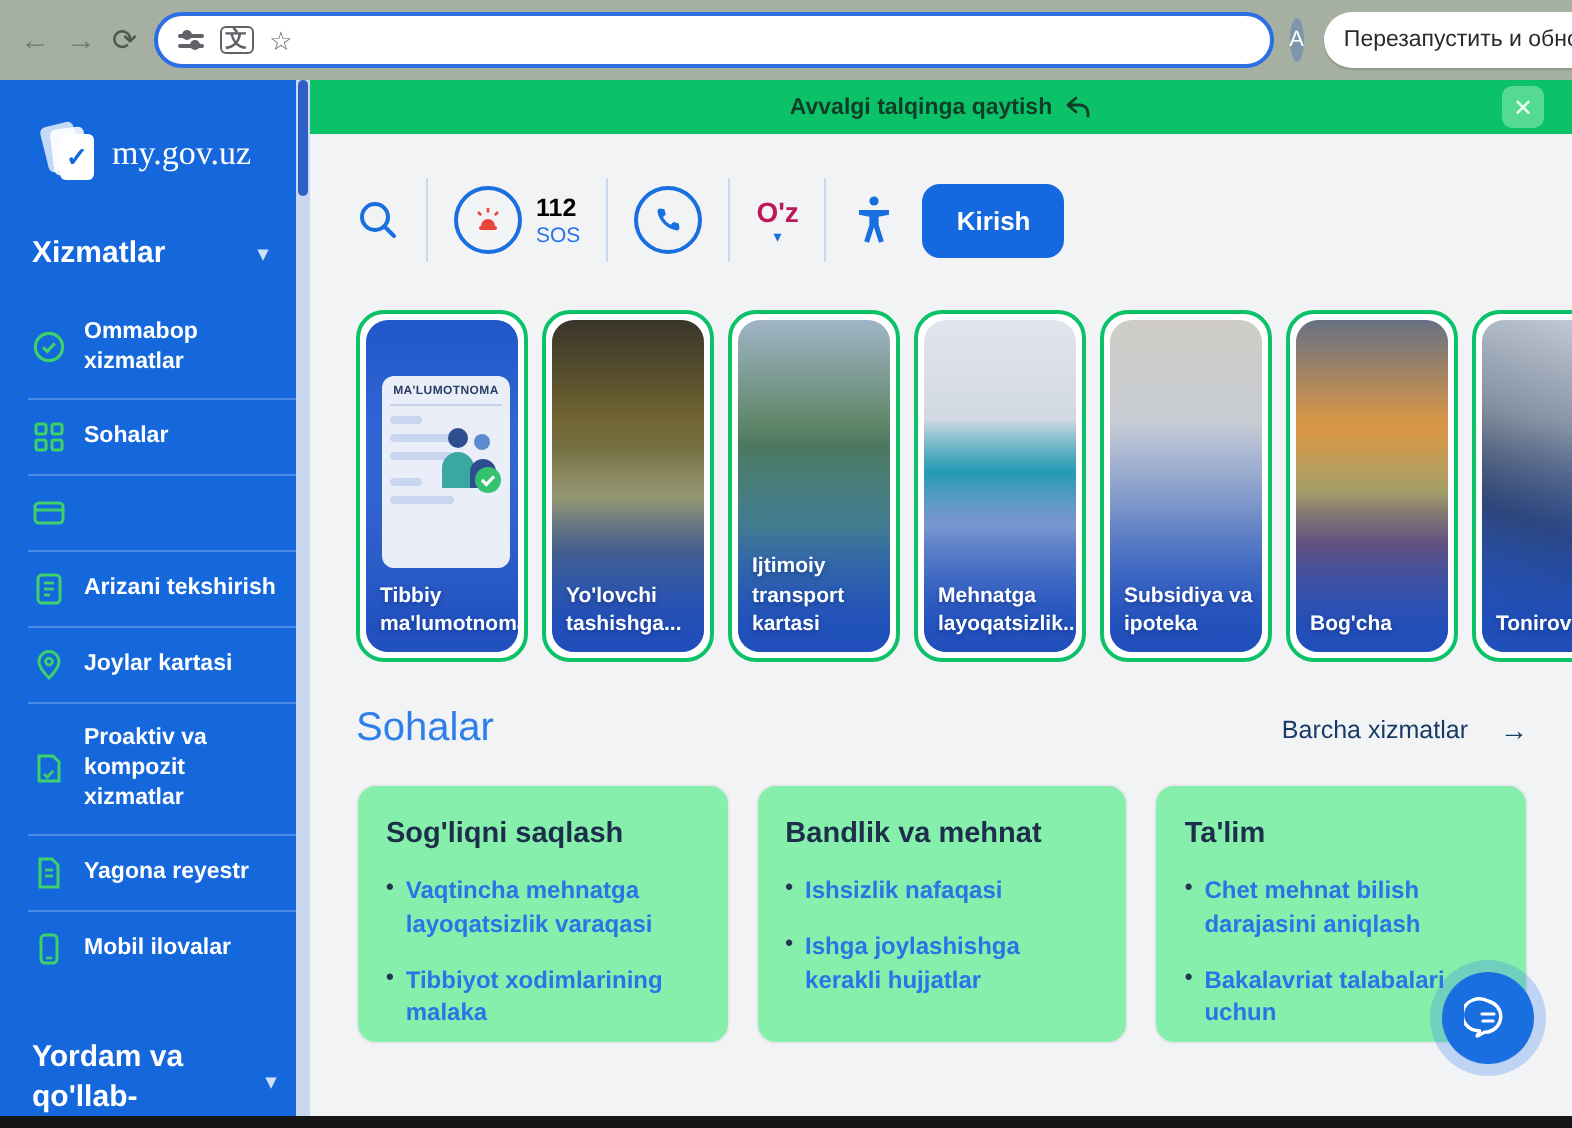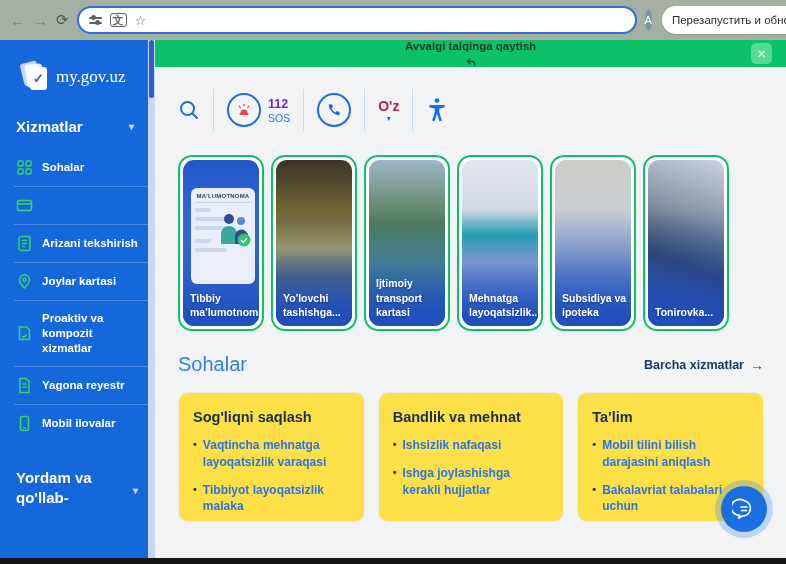"Avvalgi talqinga qaytish" .banner { flex-direction: column -> none }
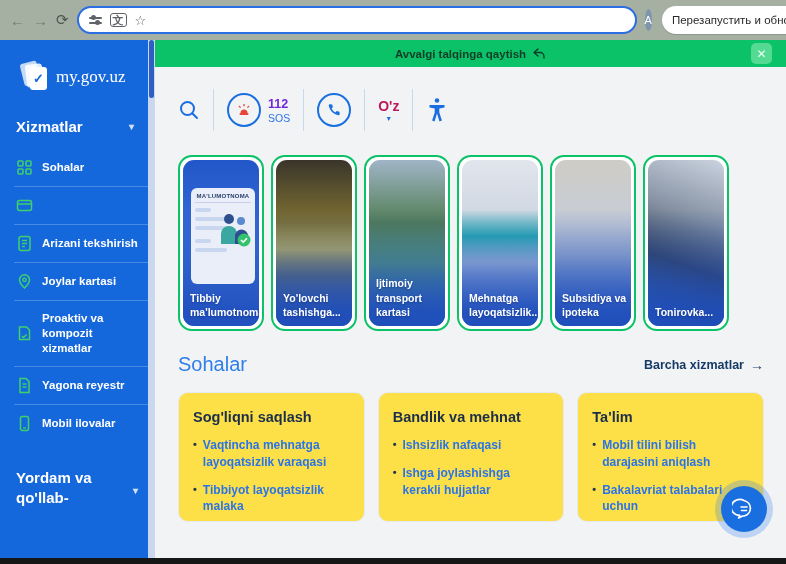"112" .ctl-nums .num { color: #6d28d9 -> #000000 }
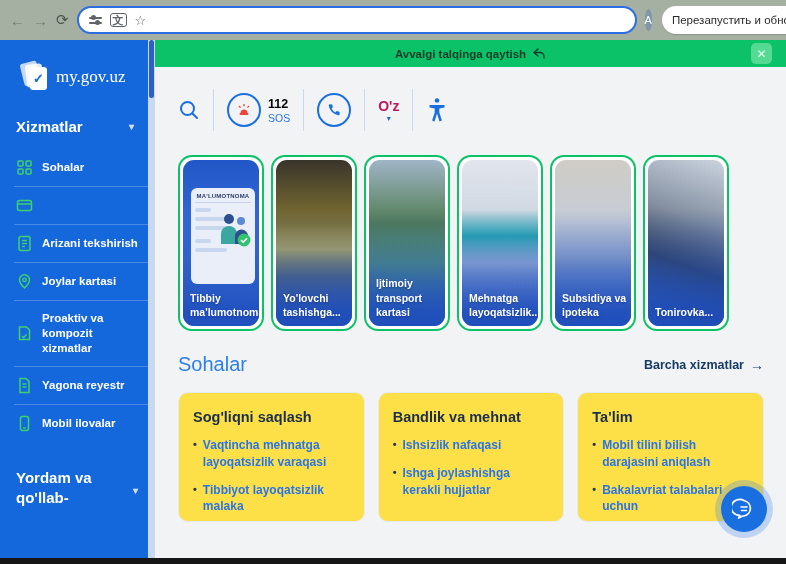"Kirish" button.login-btn { html: none -> <button>Kirish</button> }
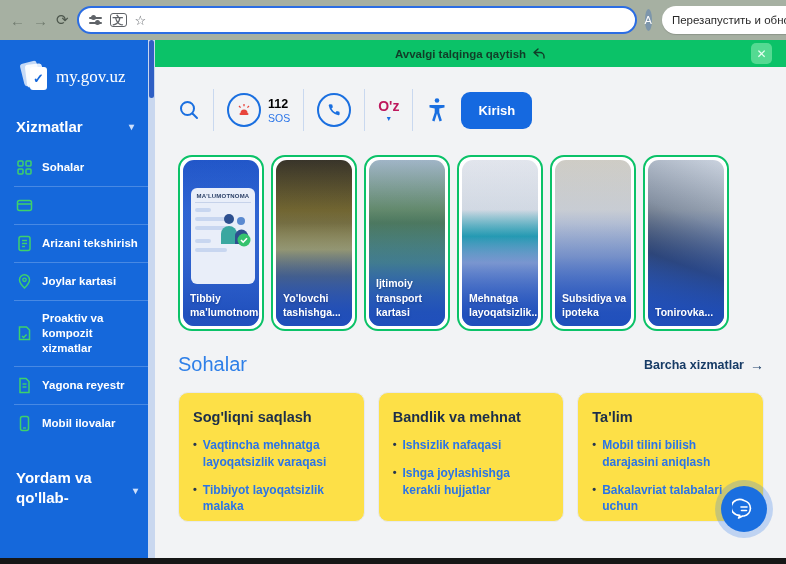"Ommabop xizmatlar" li { html: none -> <li> <svg> <circle></circle> <path></path> </svg> <span>Ommabop xizmatlar</span> </li> }
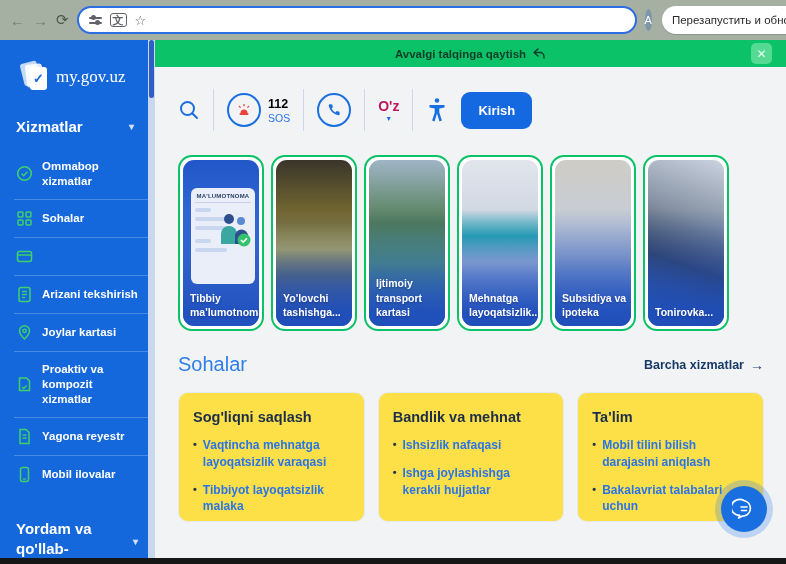"Bog'cha" div.scard { html: none -> <div> <div> <span>Bog'cha</span> </div> </div> }
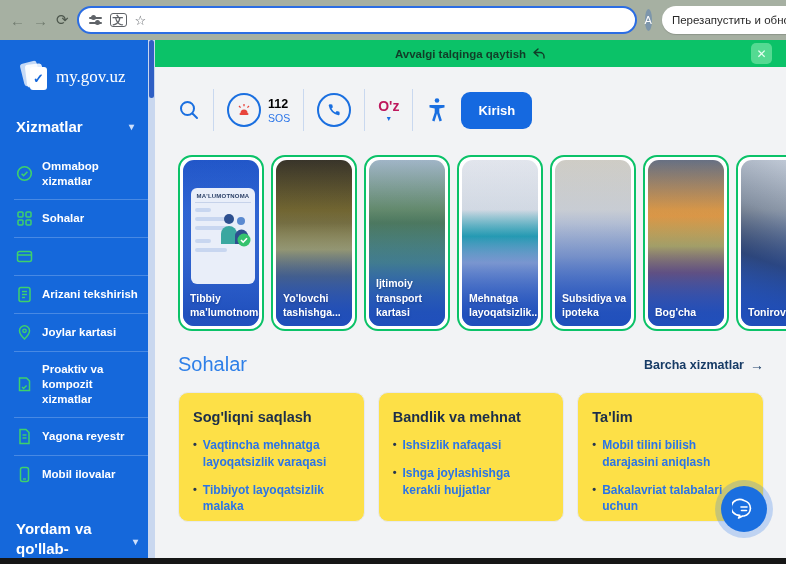"Barcha xizmatlar" .all-link { font-weight: bold -> normal; gap: 6px -> 16px }
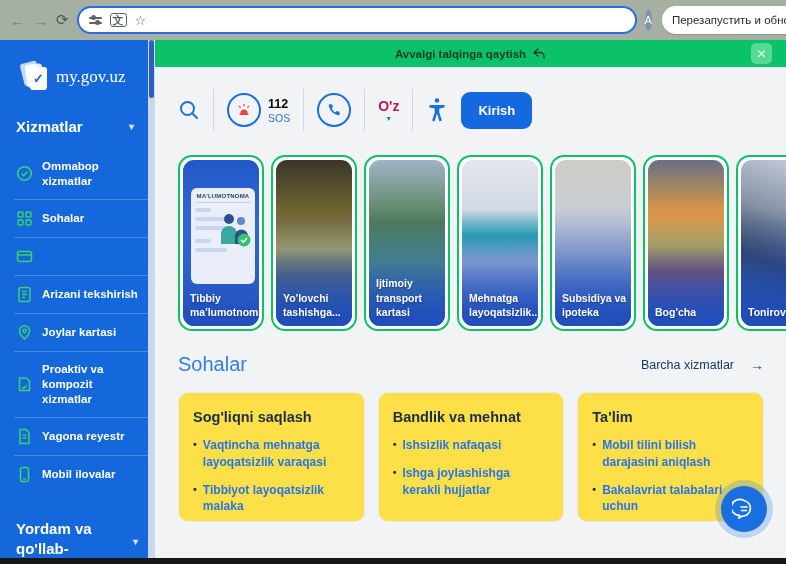"Sog'liqni saqlash" .soh-card { background: #fde047 -> #86efac }
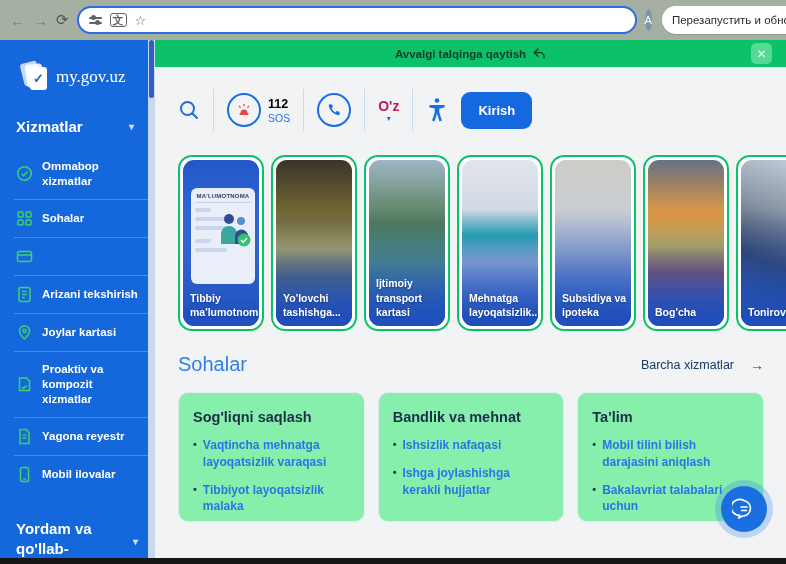"Mobil tilini bilish darajasini aniqlash" span { text: Mobil tilini -> Chet mehnat }
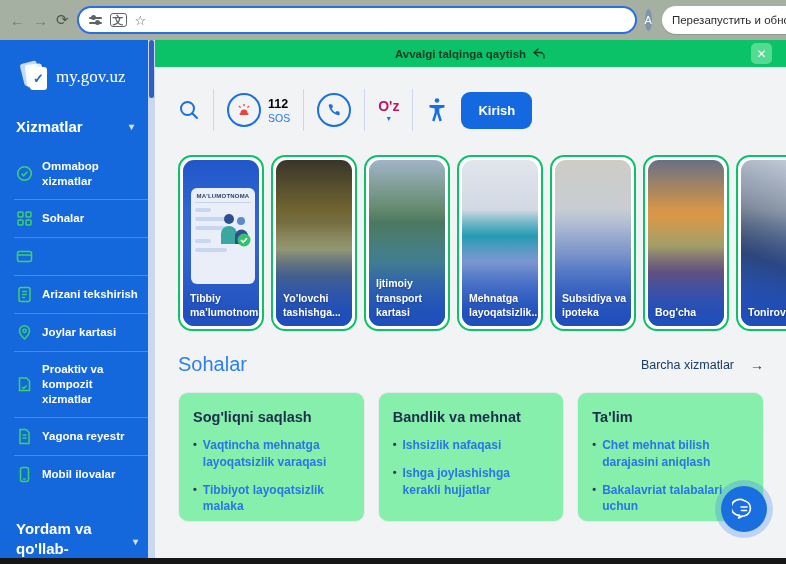"Tibbiyot layoqatsizlik malaka" span { text: layoqatsizlik -> xodimlarining }
